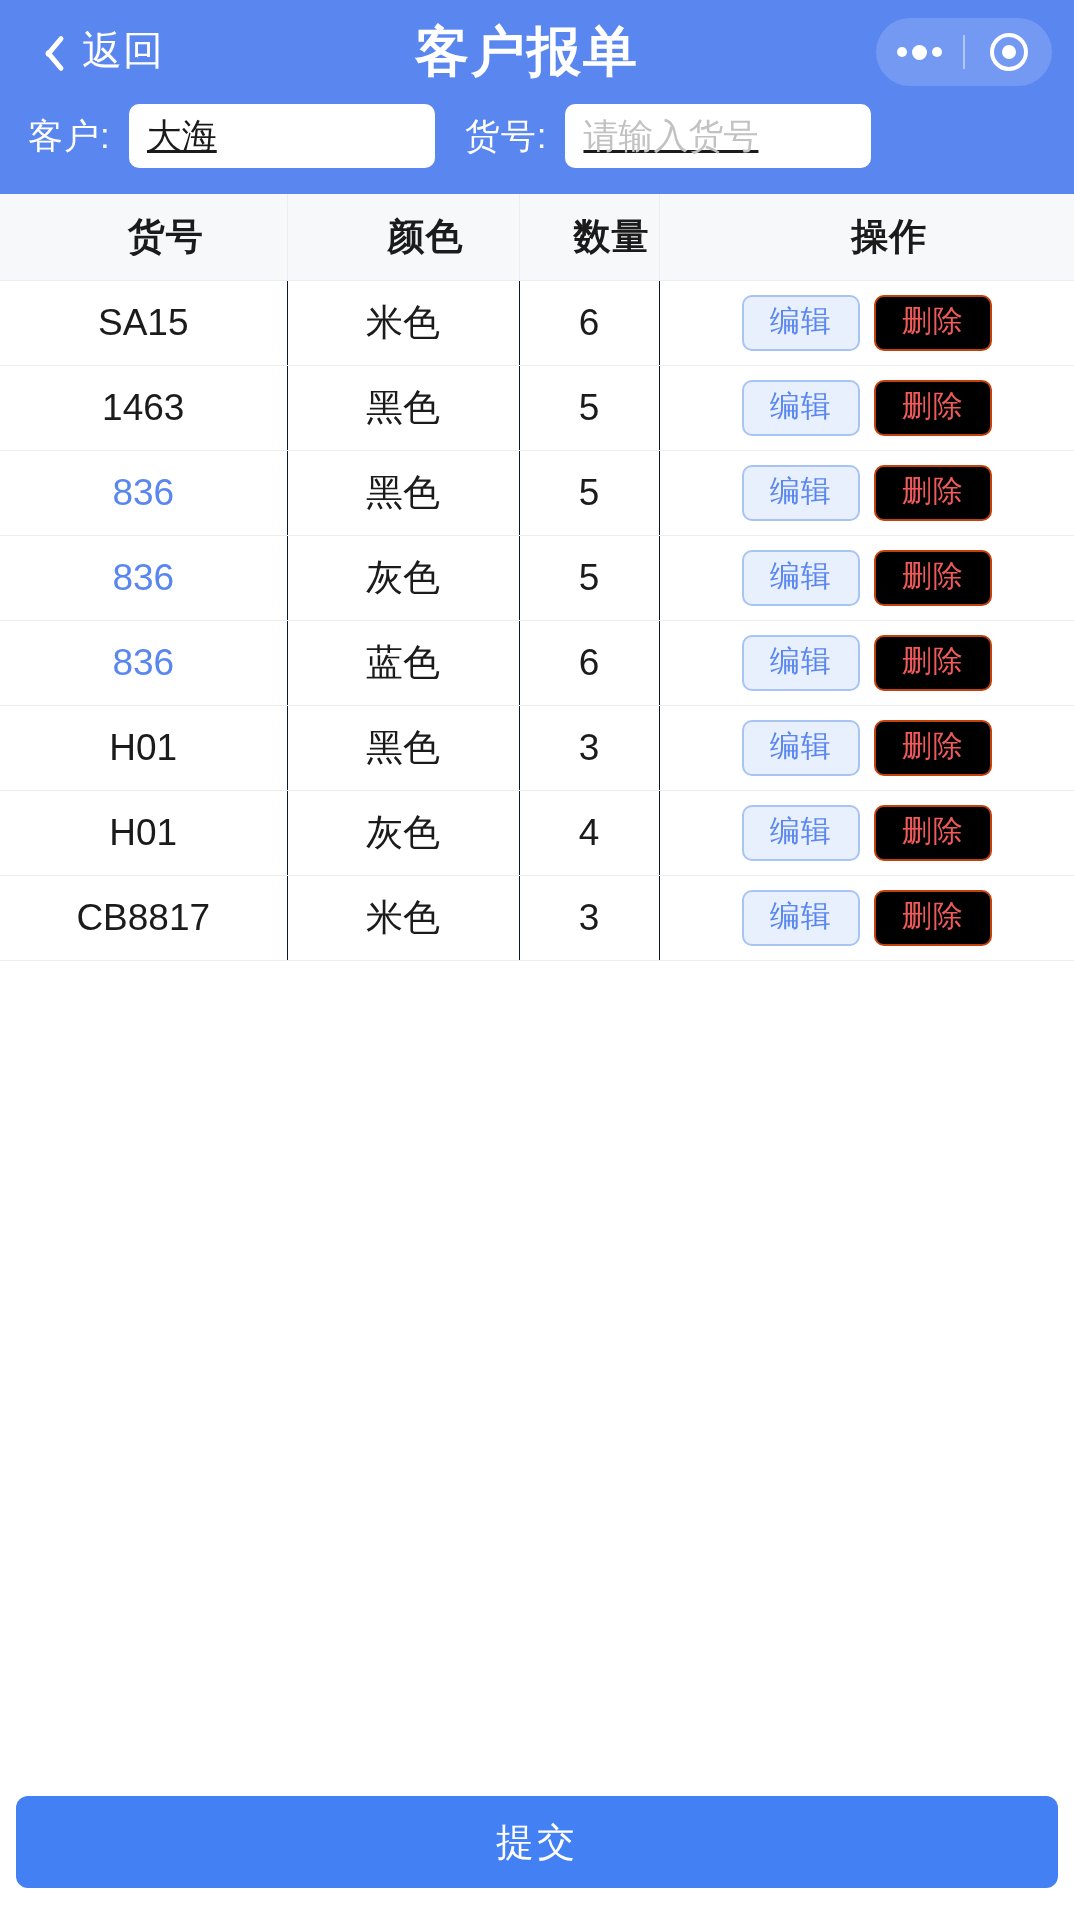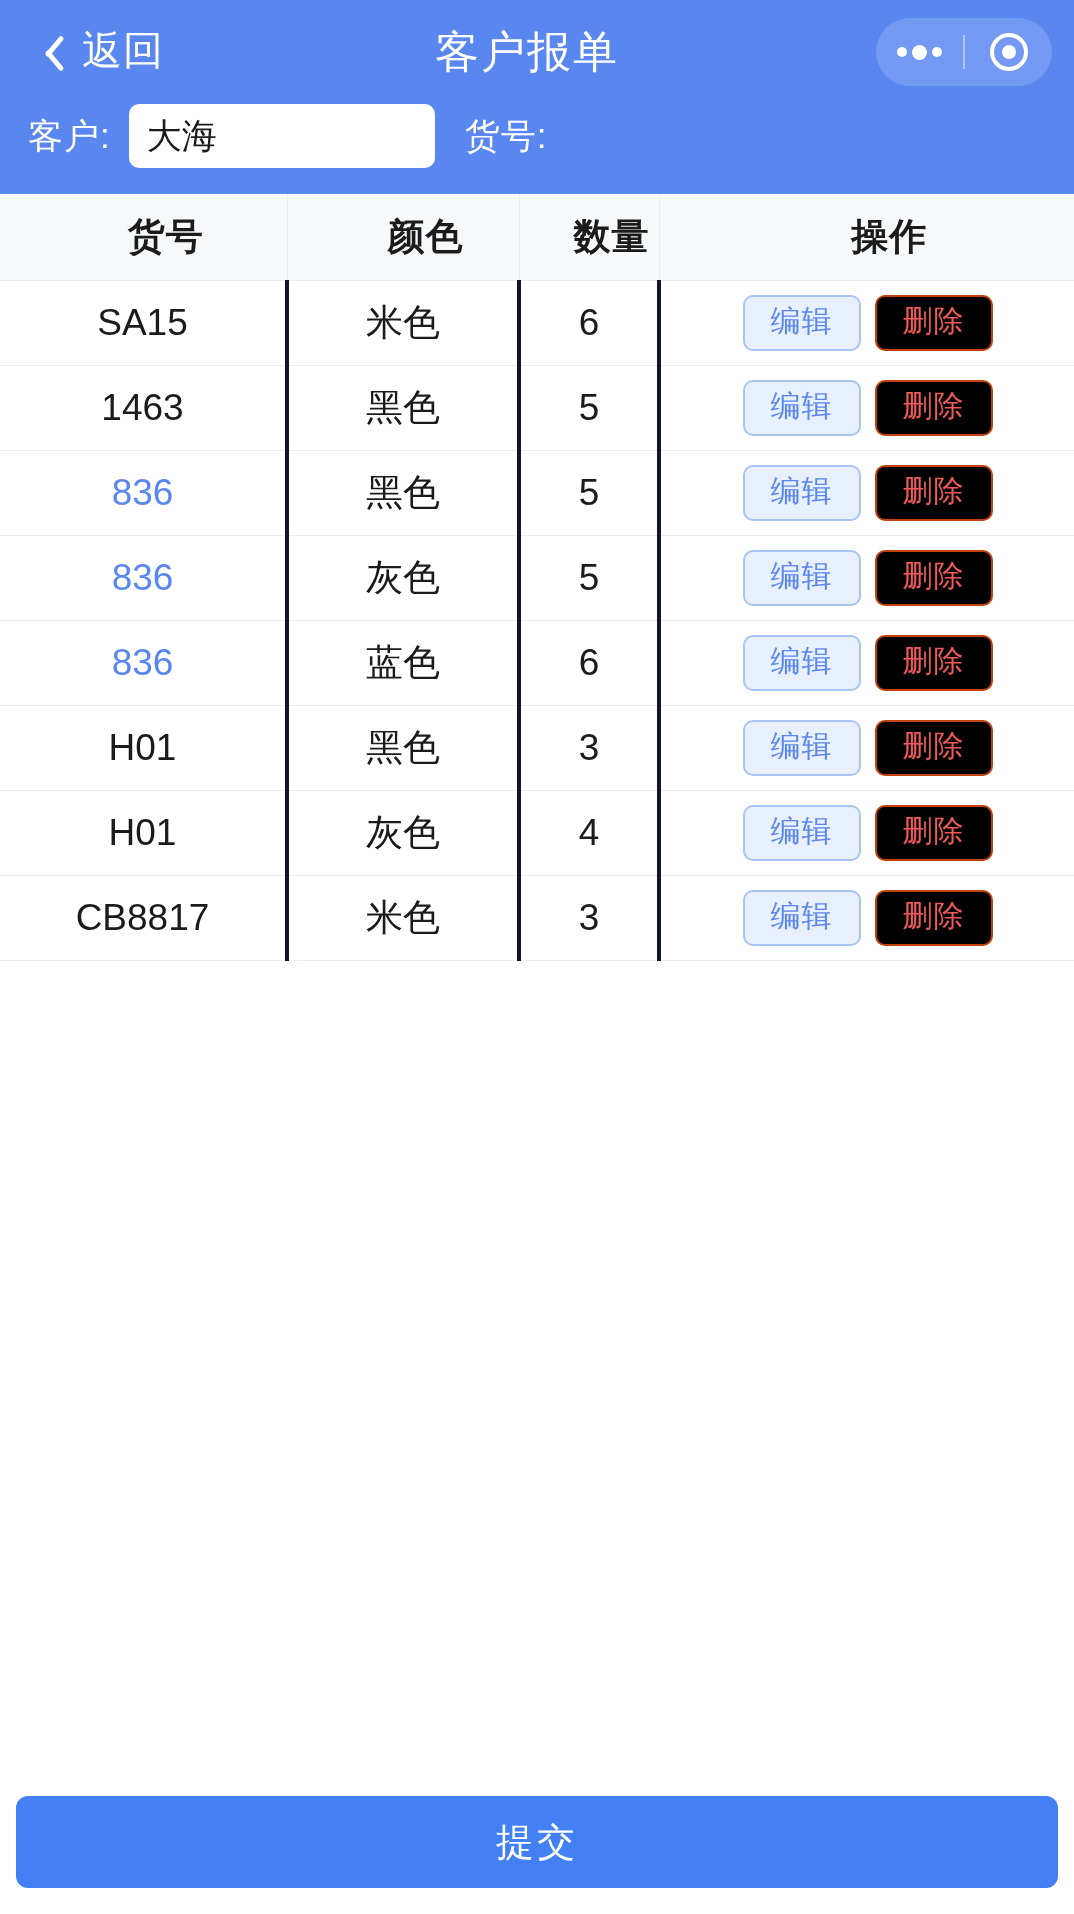"客户报单" .nav-title { font-size: 44px -> 54px; font-weight: none -> bold }
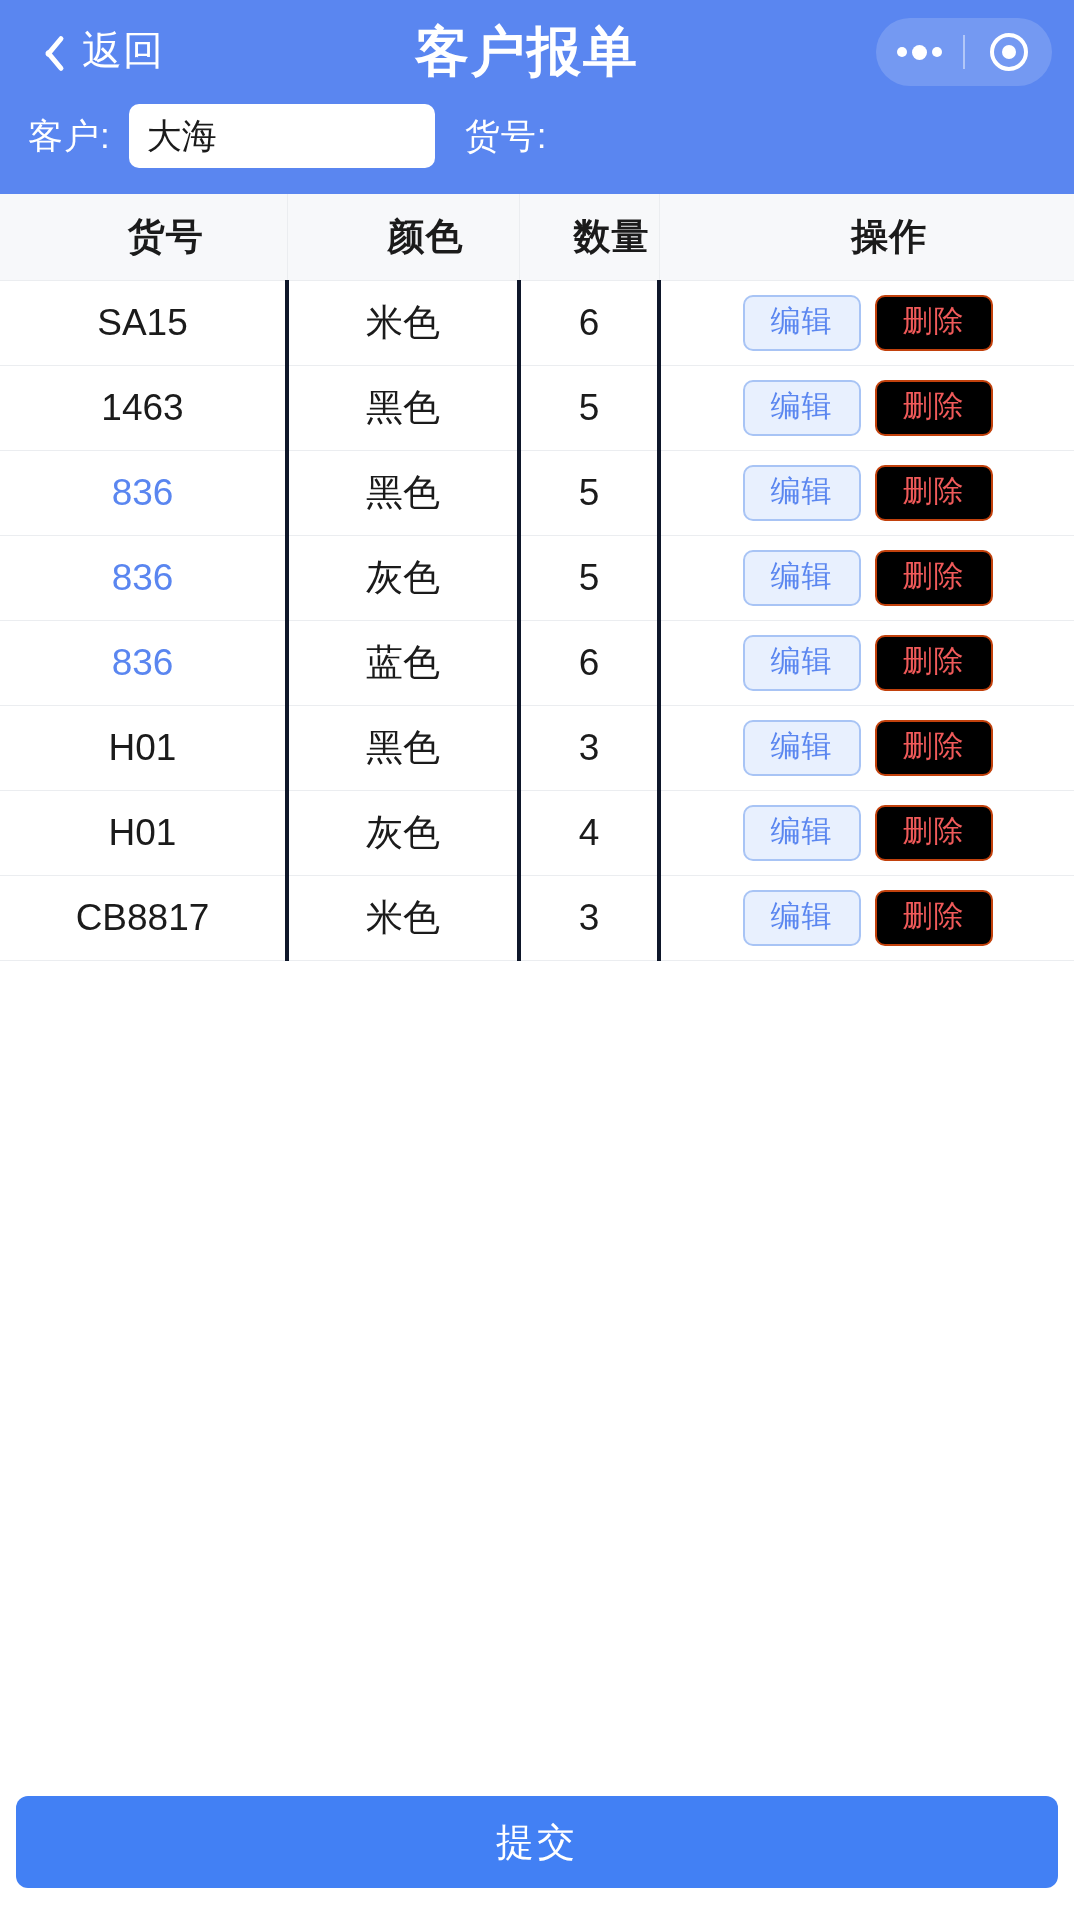"大海" .field-input { text-decoration: none -> underline }
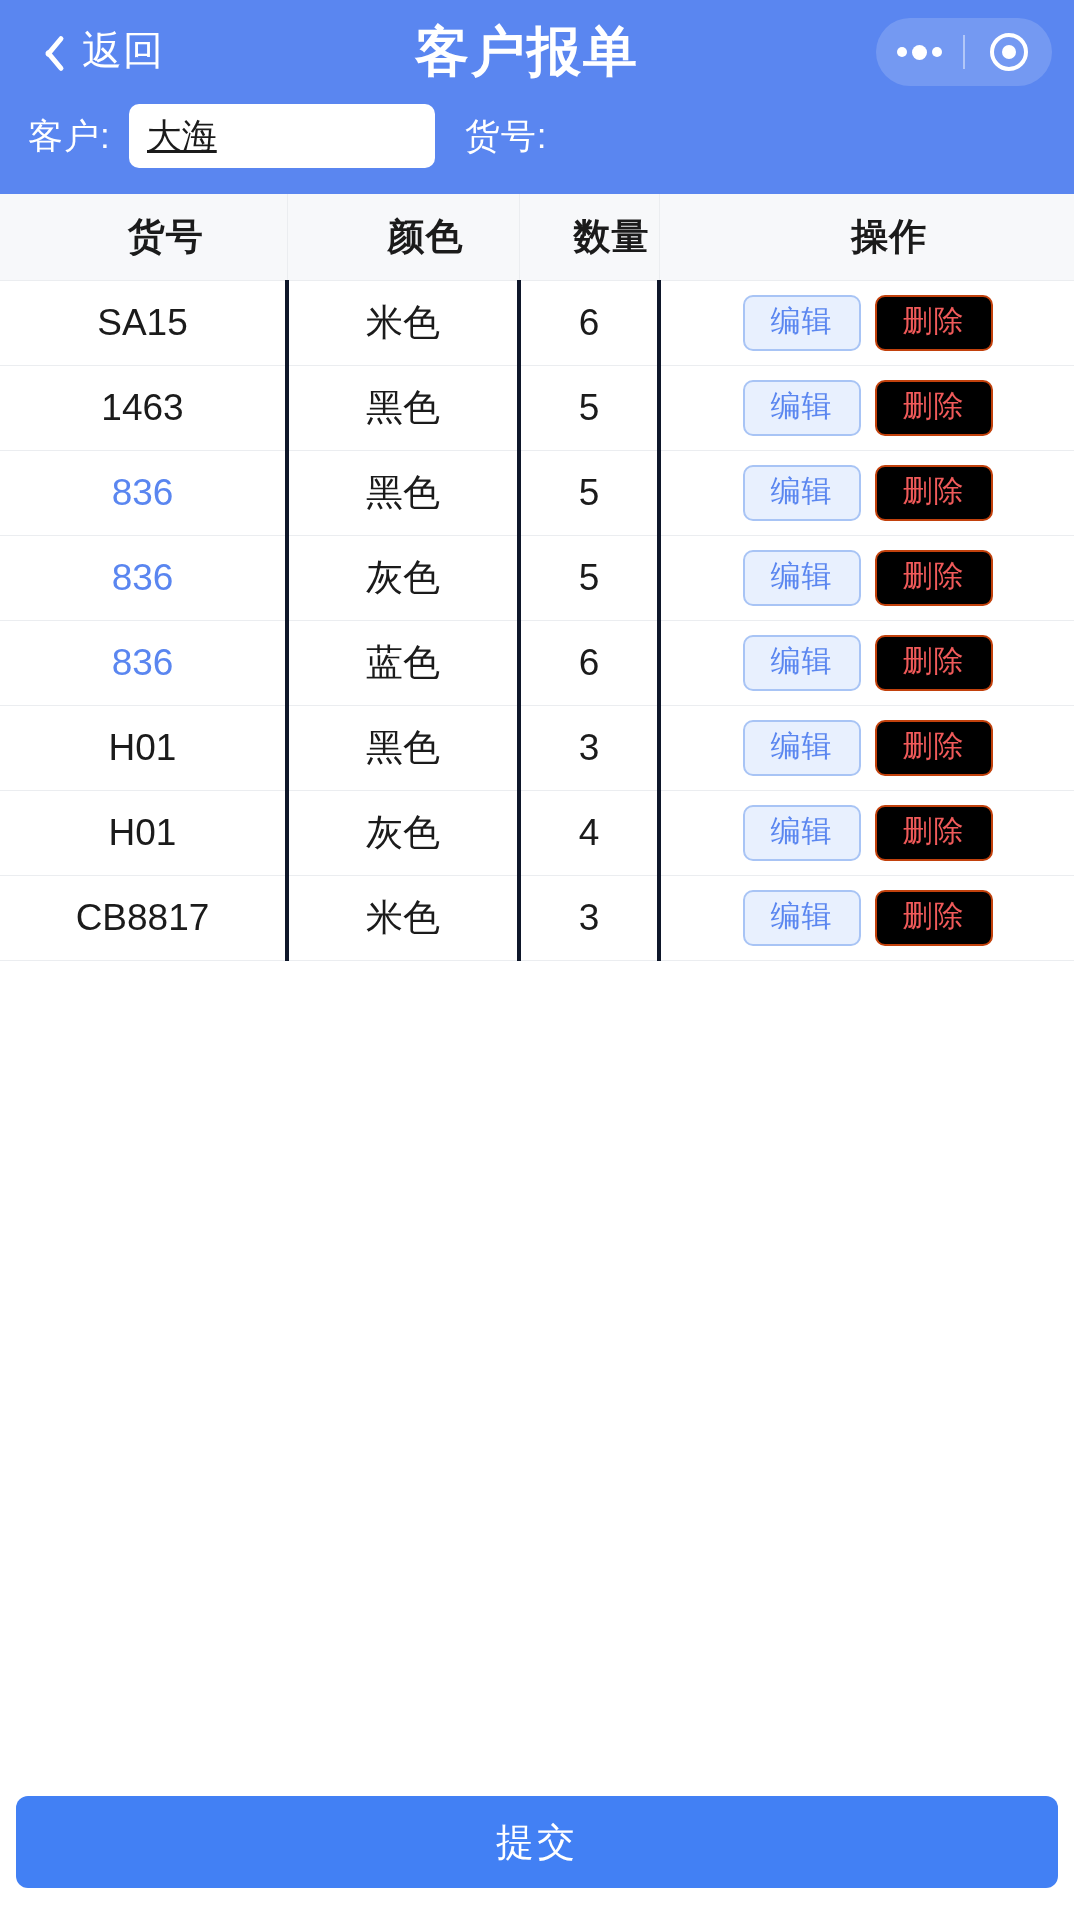"请输入货号" input.field-input { html: none -> <input> }
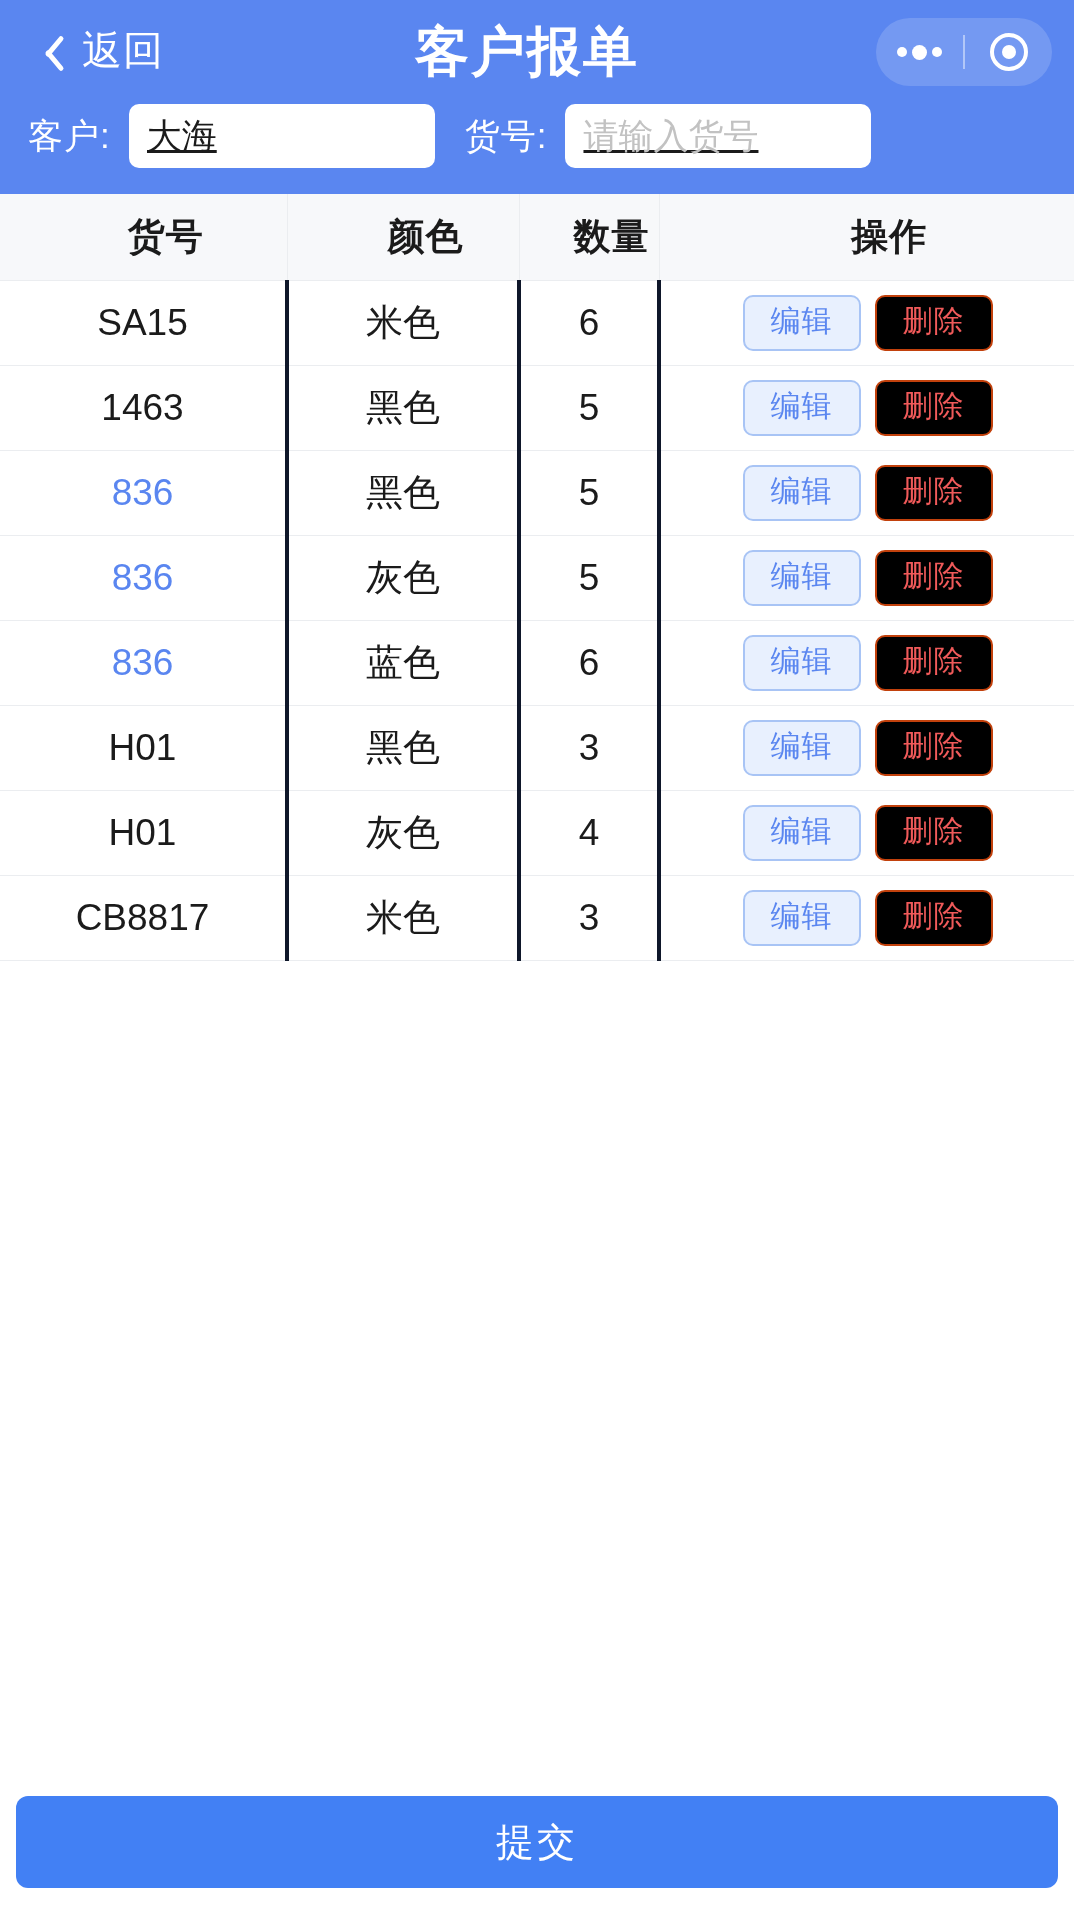"SA15" .tbl tbody td { border-right: 4px solid #0f172a -> 1px solid #0f172a }
